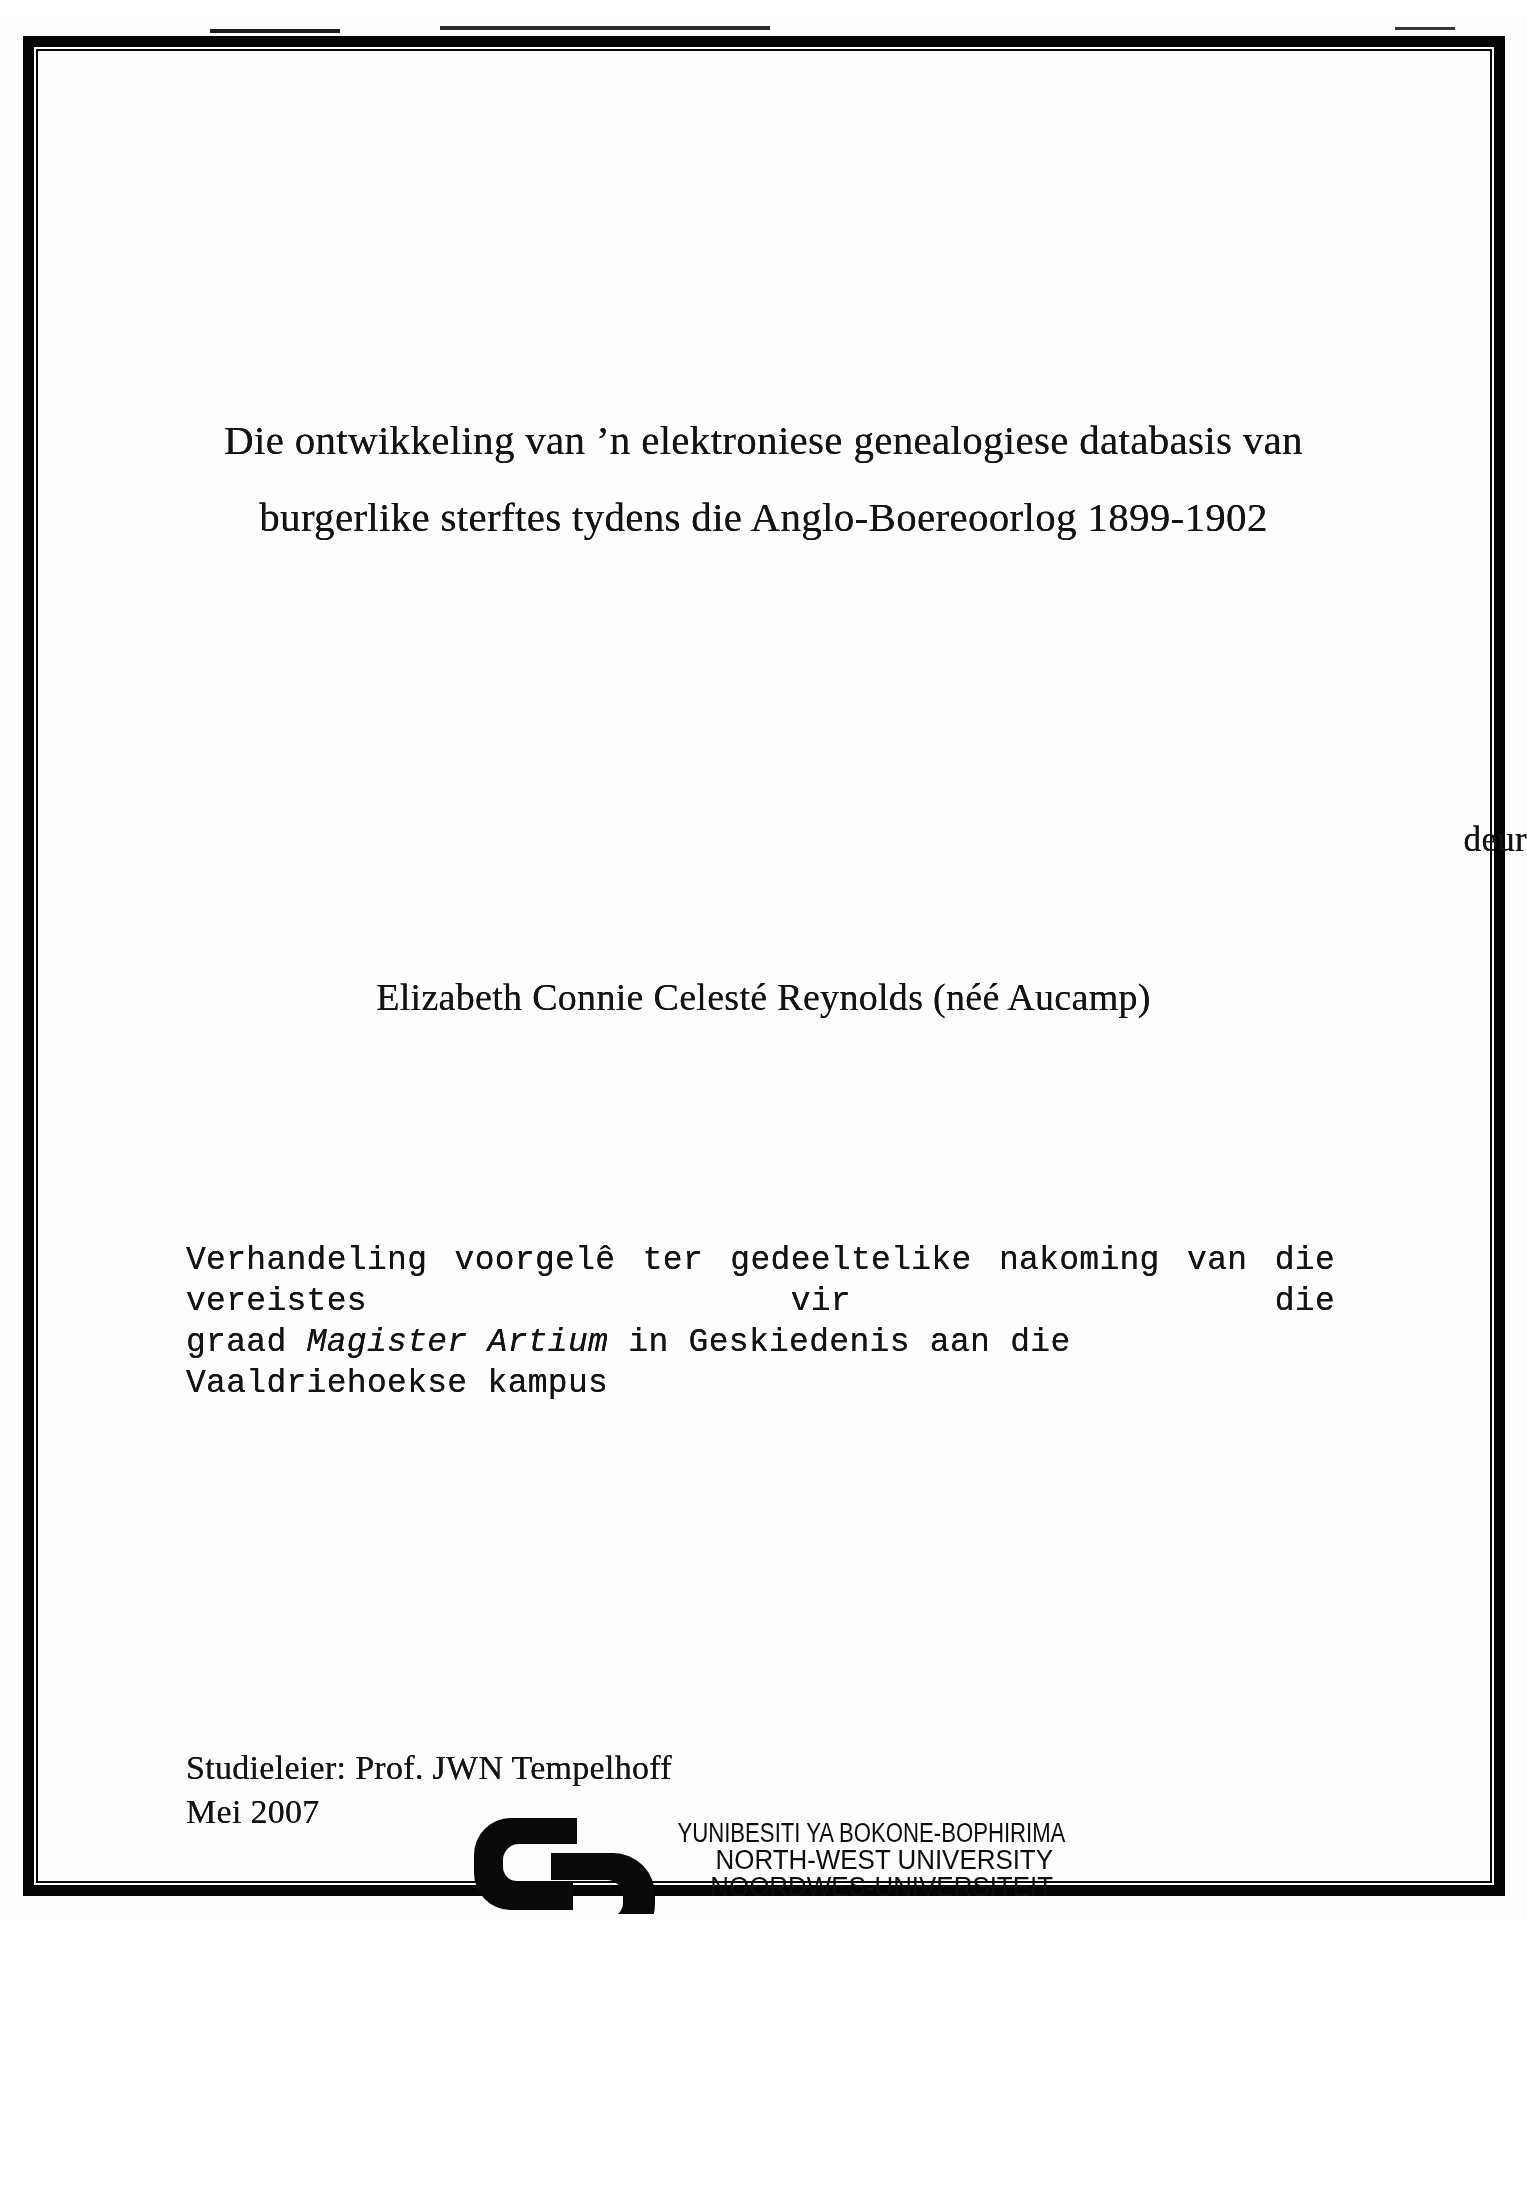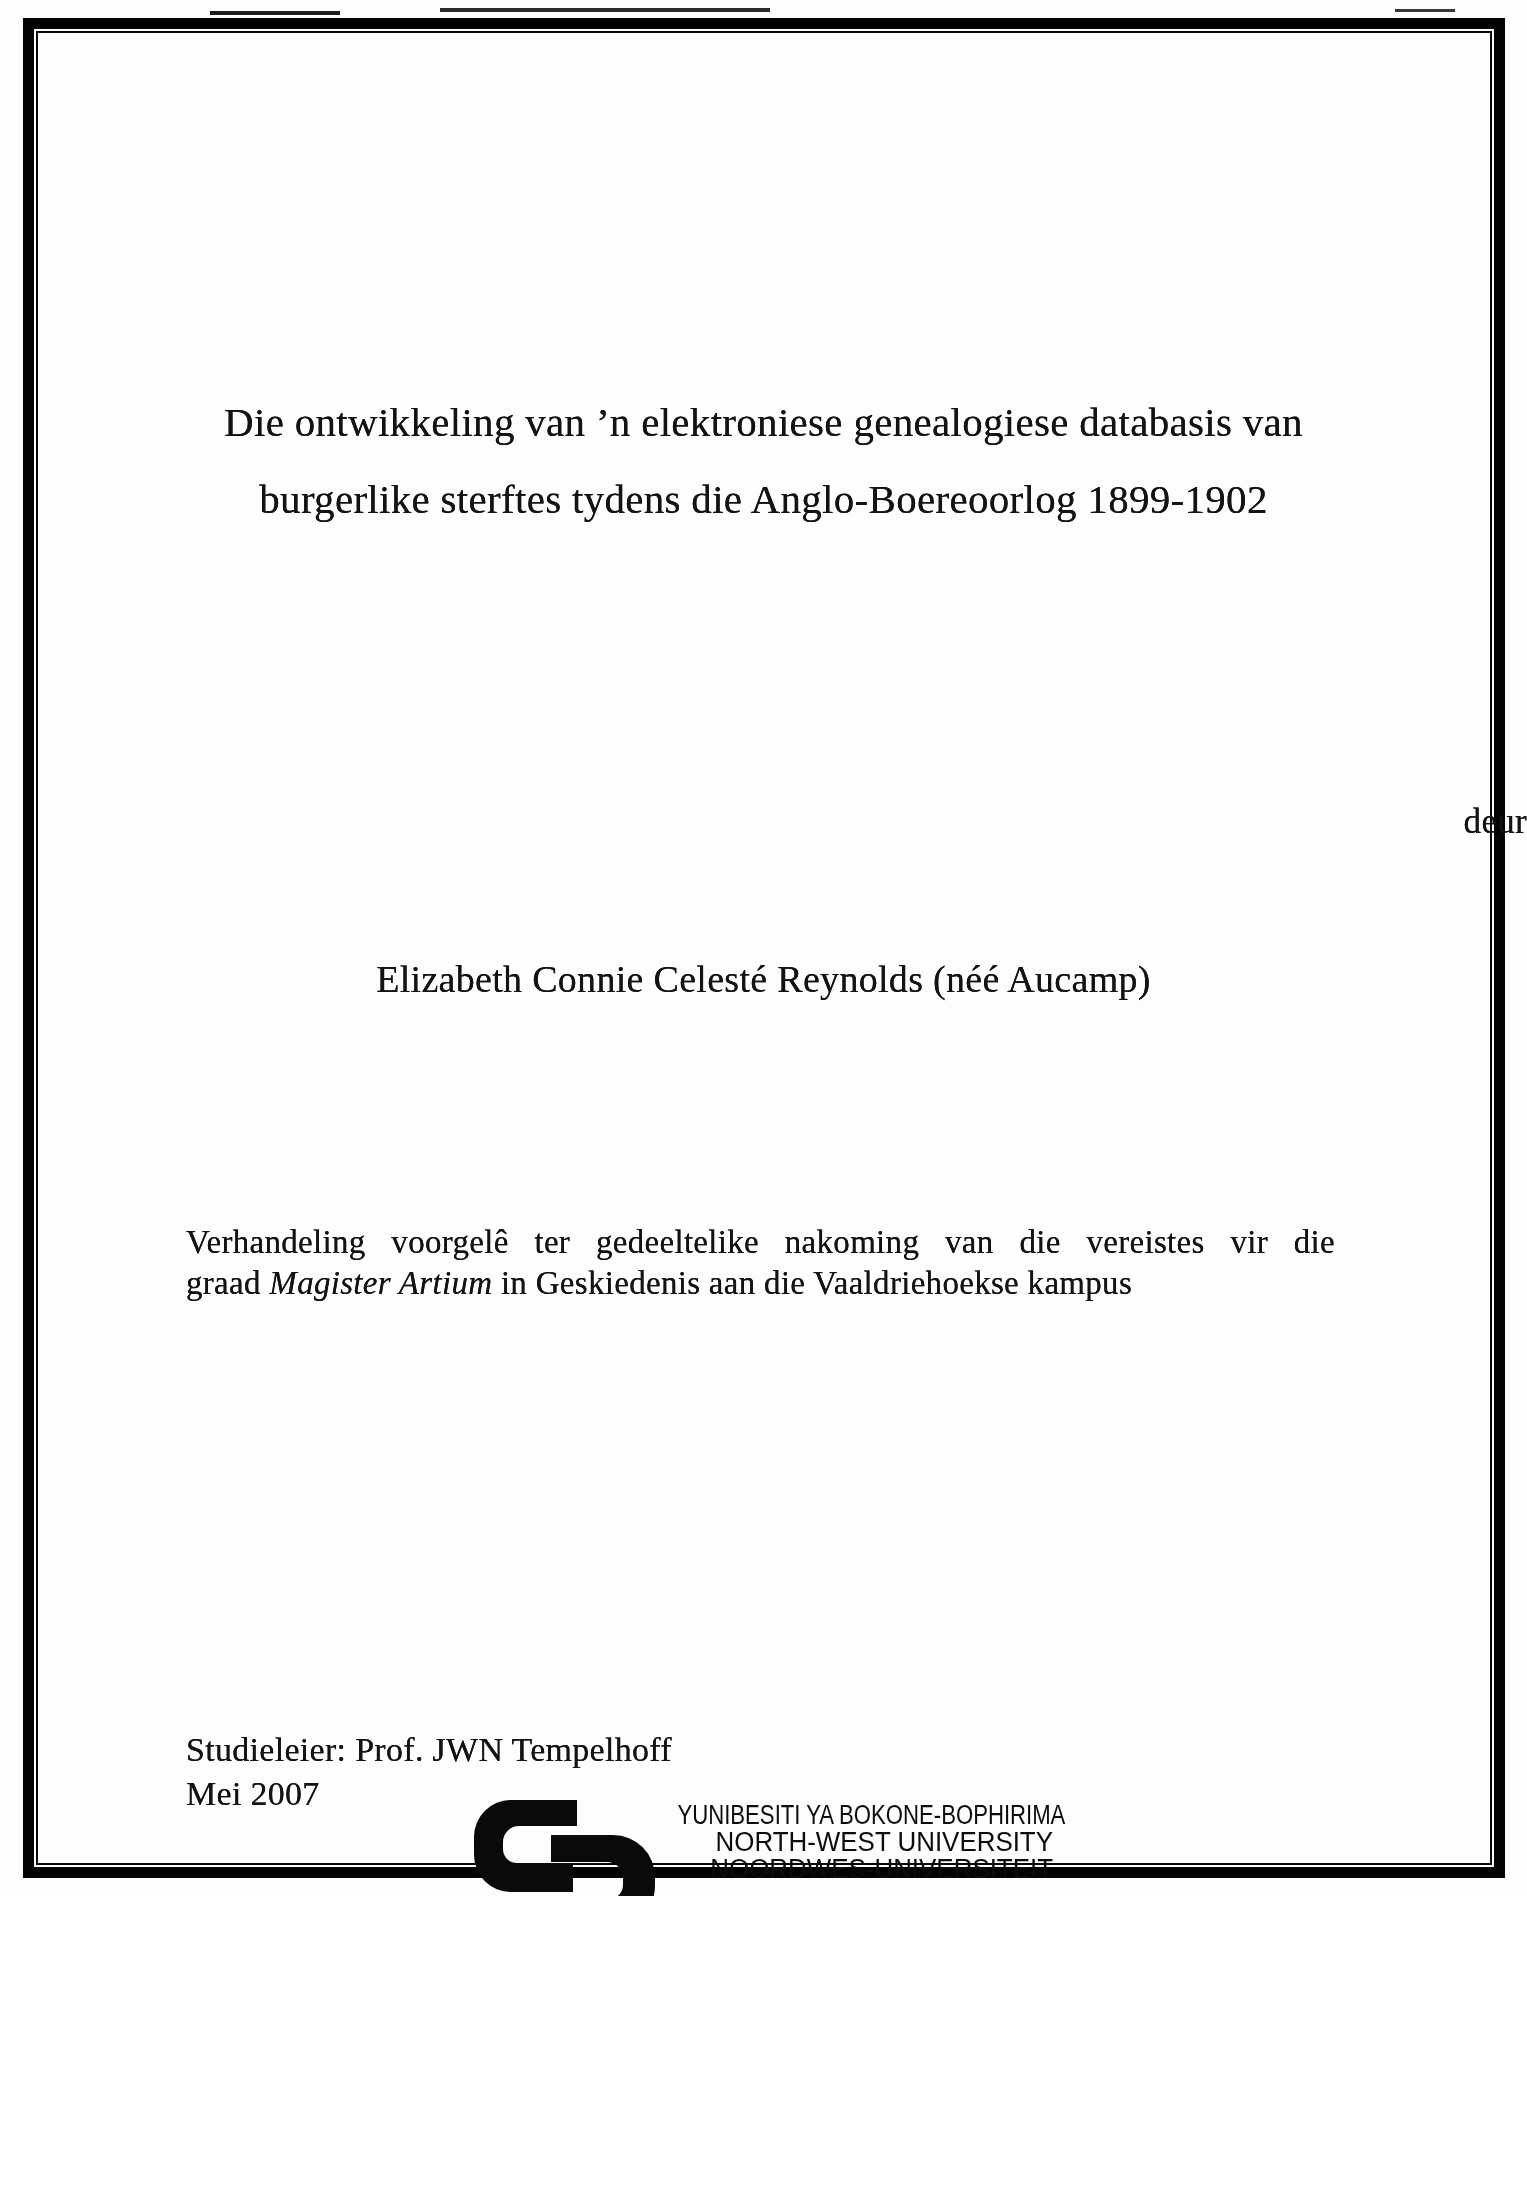"Die ontwikkeling van ’n elektroniese" .page { margin-top: none -> 18px }
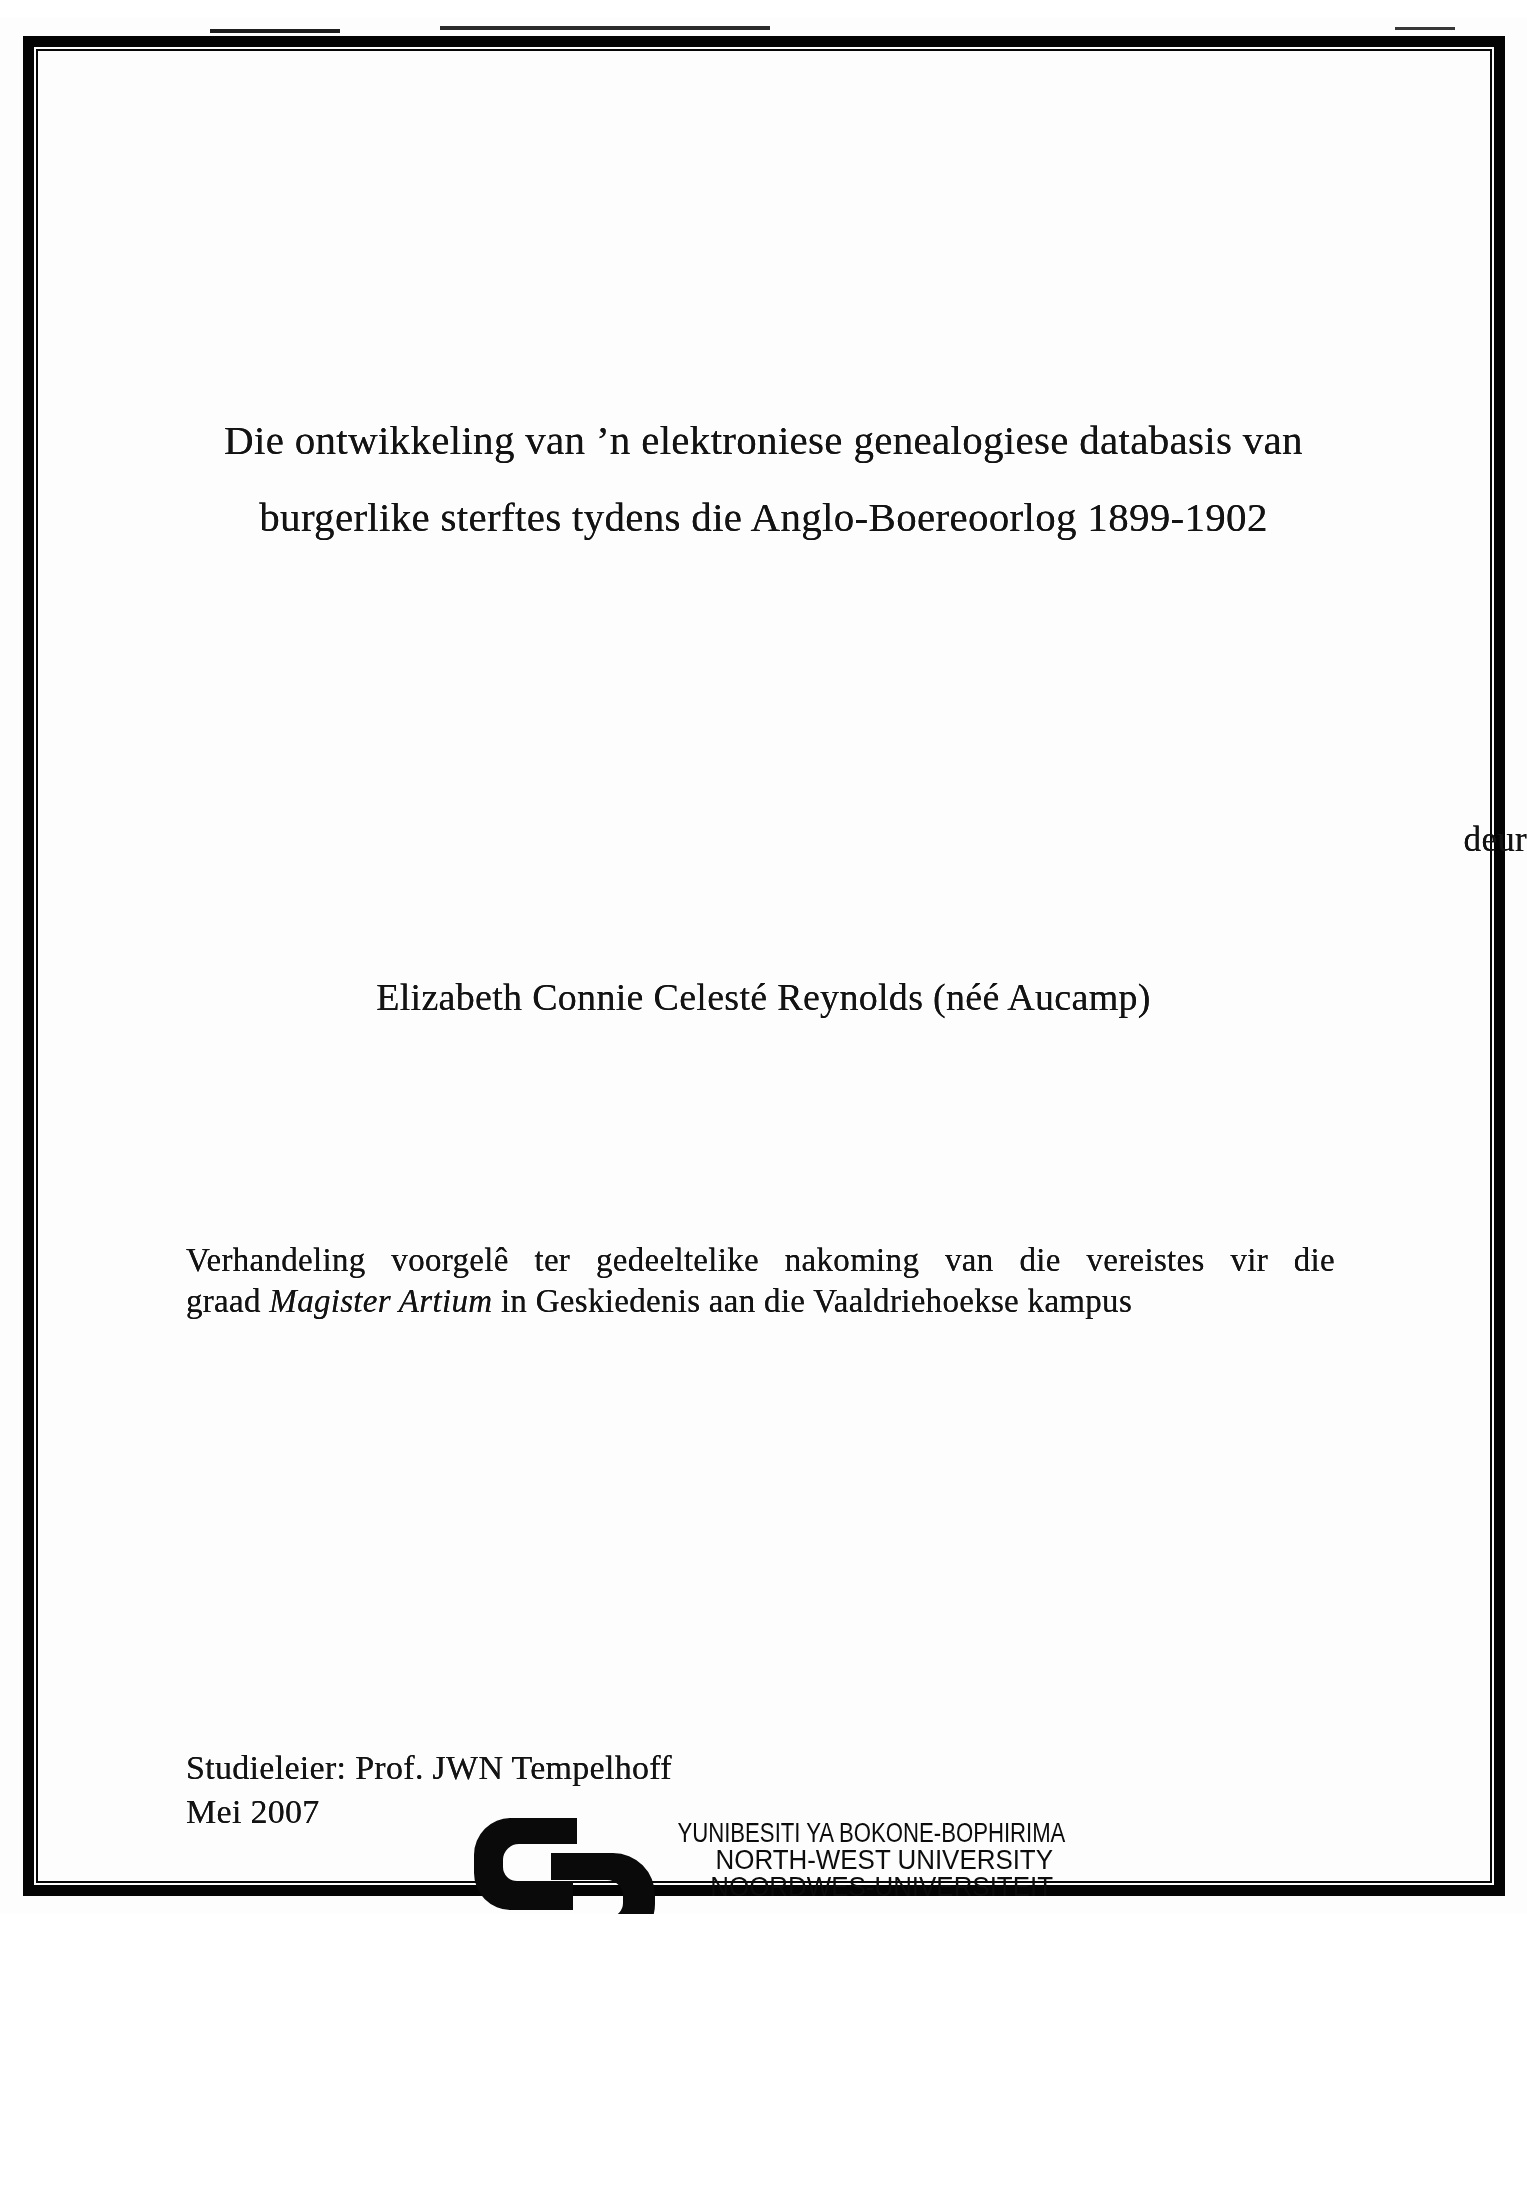"Verhandeling voorgelê ter gedeeltelike" .note { font-family: none -> Liberation Mono, monospace }
